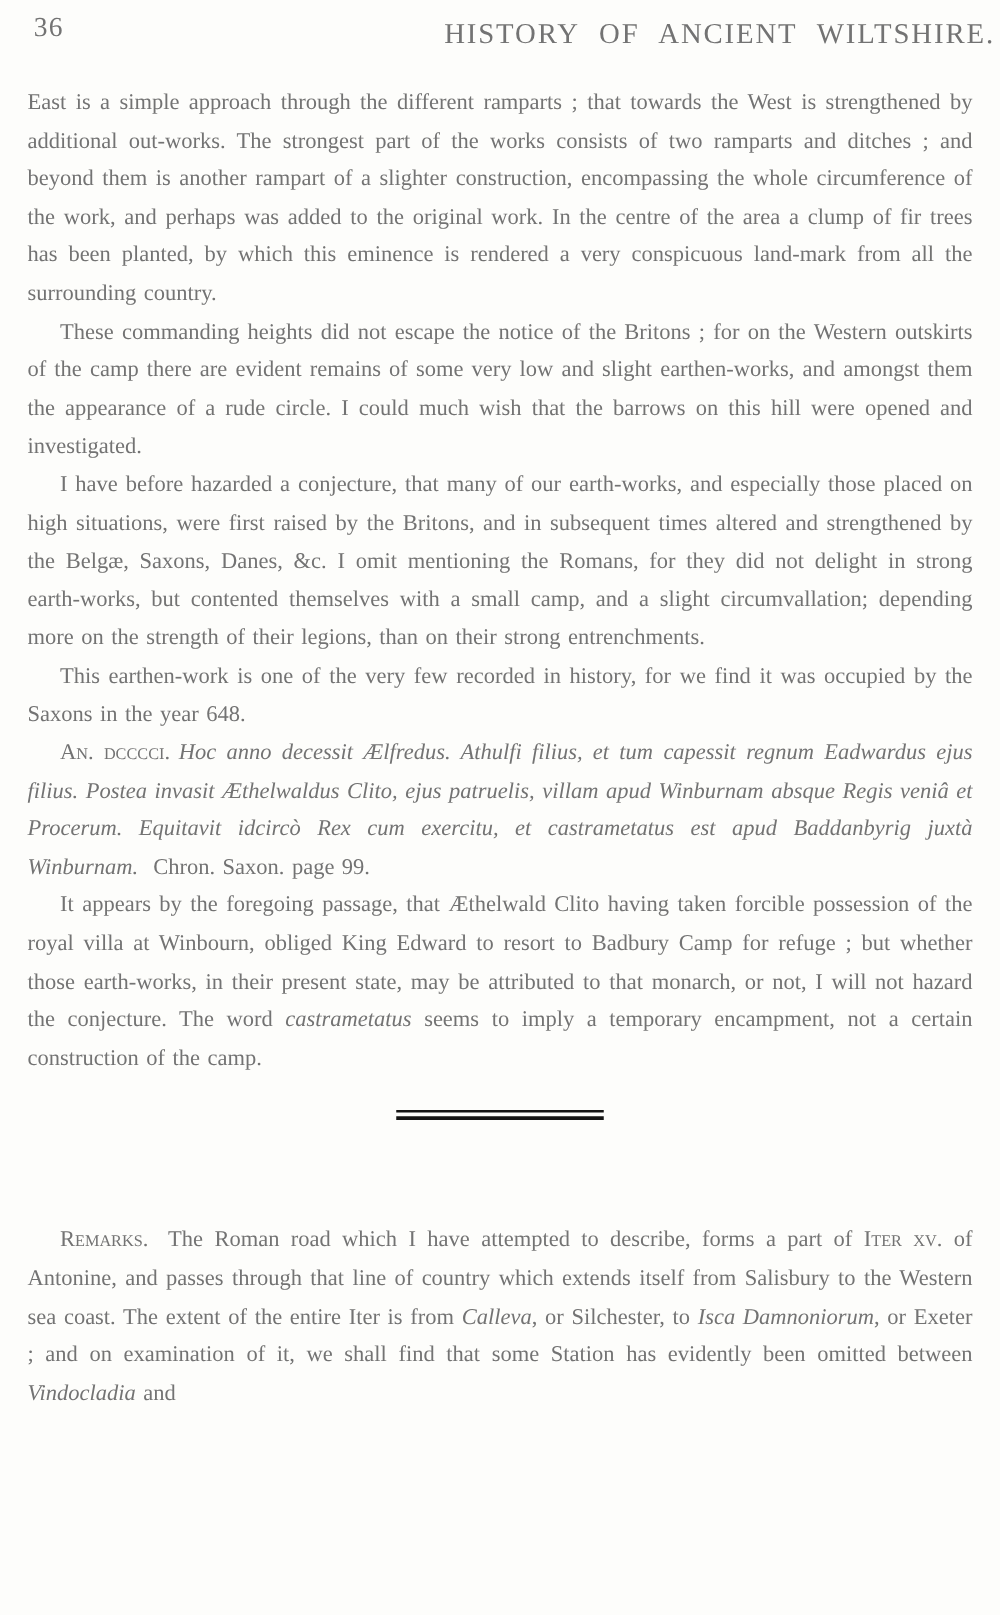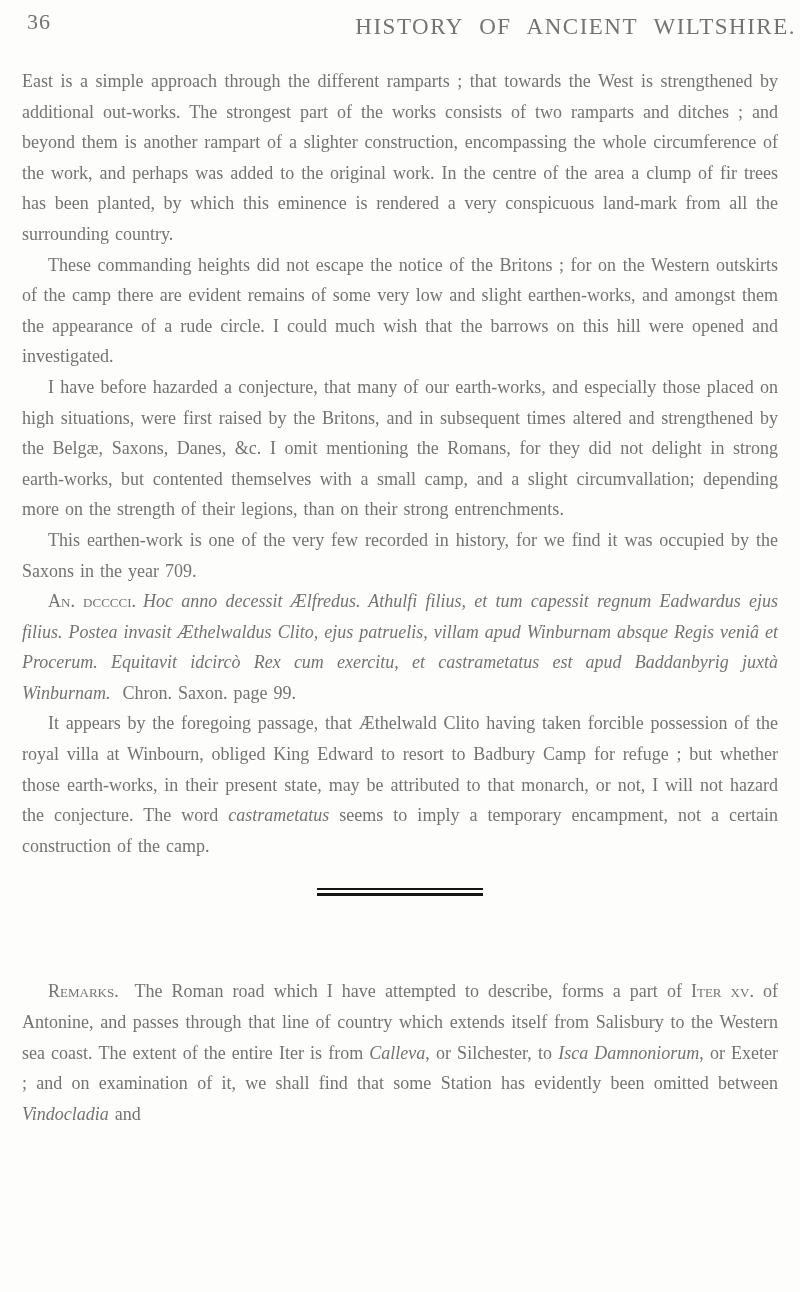"This earthen-work is one of" p { text: 709 -> 648 }
